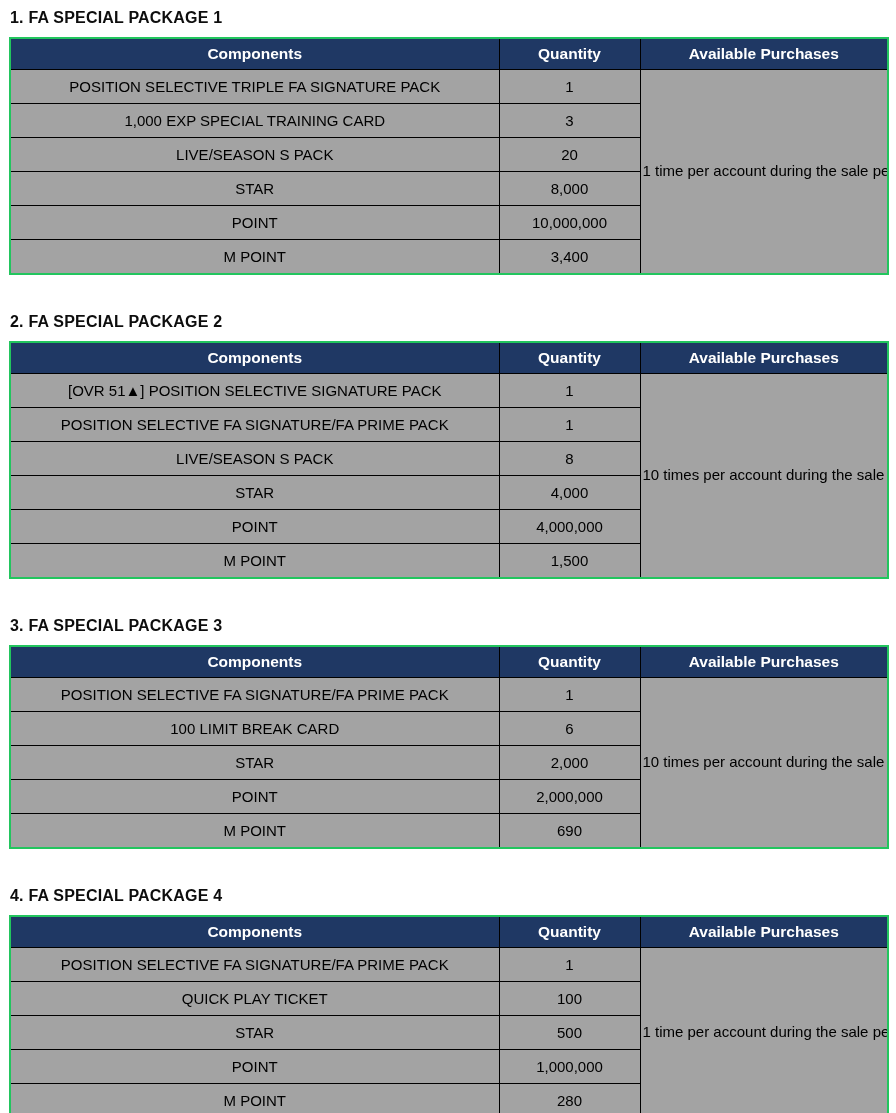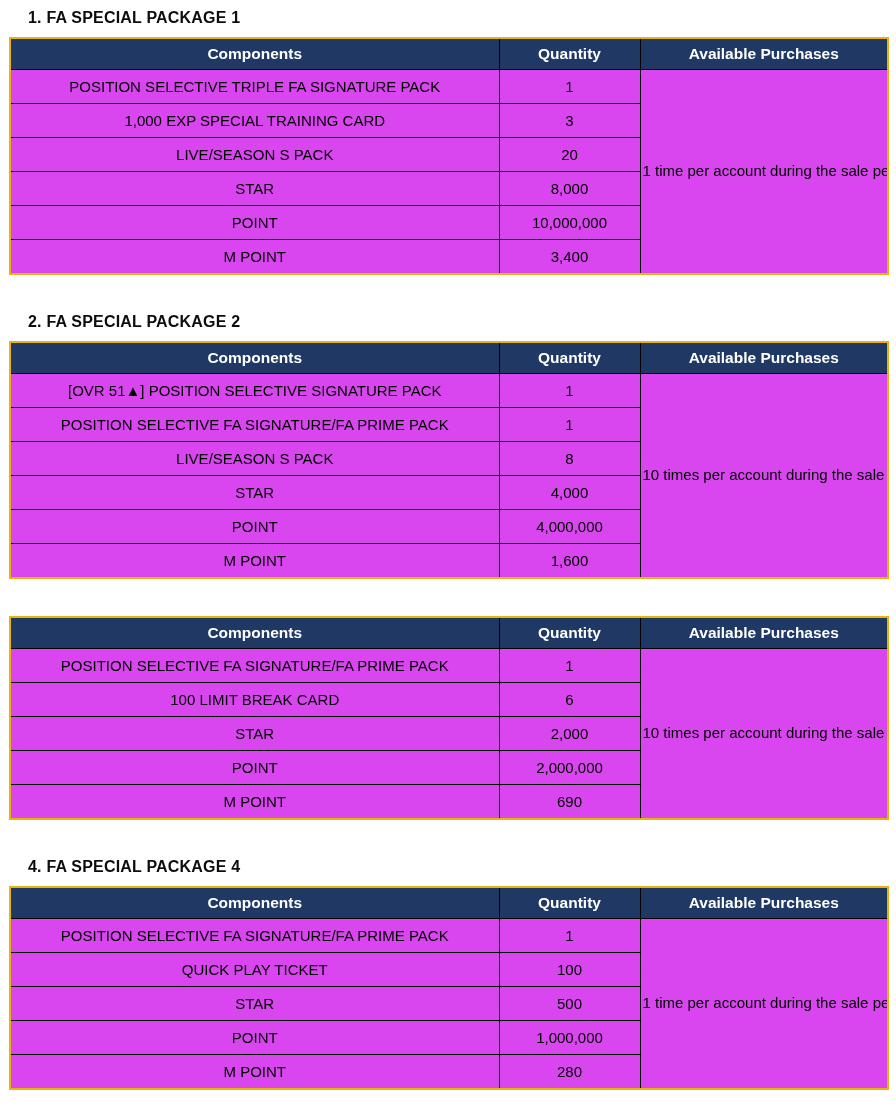"1. FA SPECIAL PACKAGE 1" .pkg-title { margin: 0 0 9px 19px -> 0 0 9px 1px }
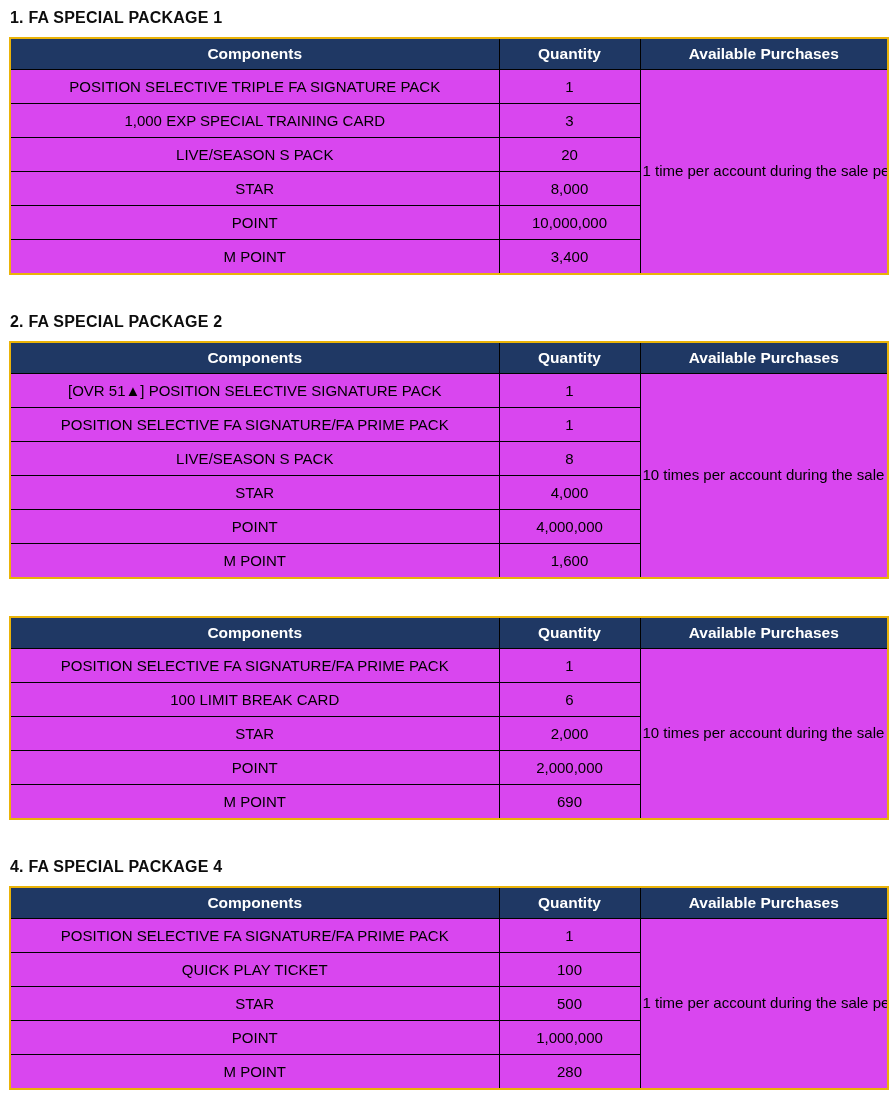"Components" table.pkg-table { border: 2px solid #eab308 -> 2px solid #22c55e }
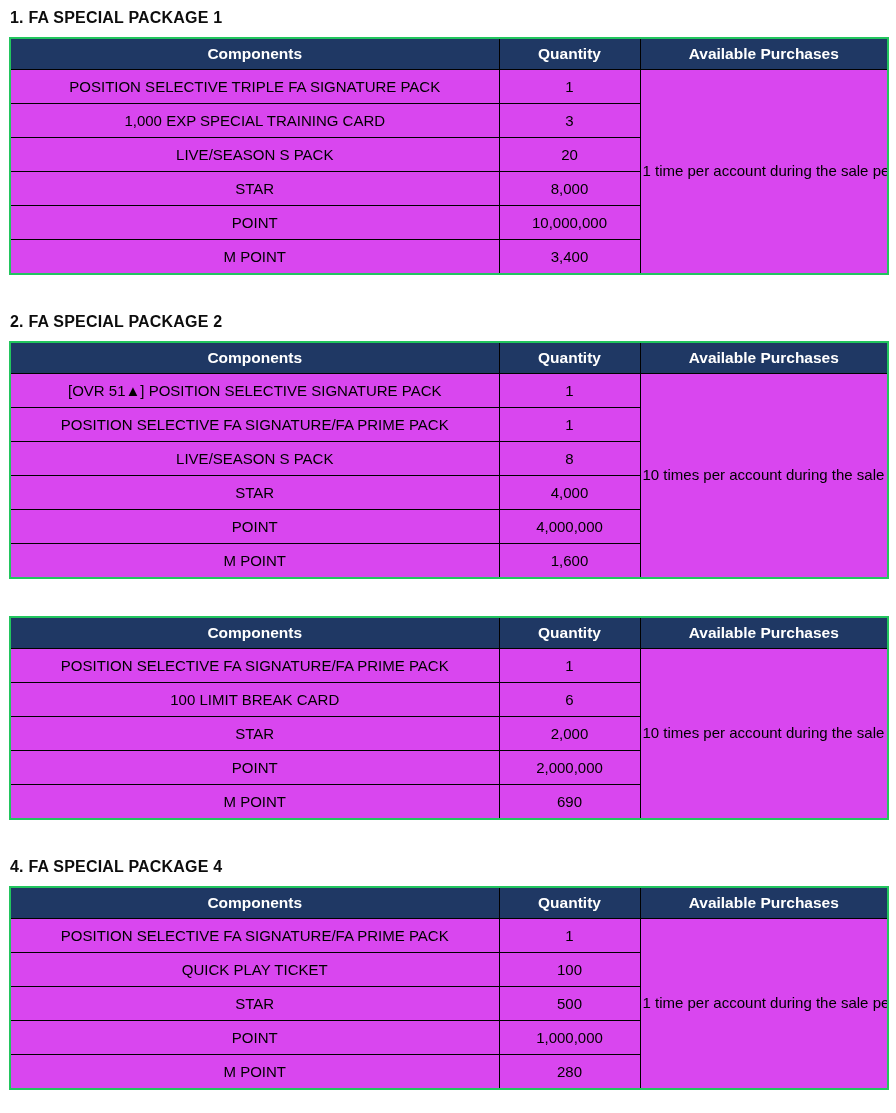"POSITION SELECTIVE TRIPLE FA SIGNATURE" table.pkg-table td { background: #d946ef -> #a3a3a3 }
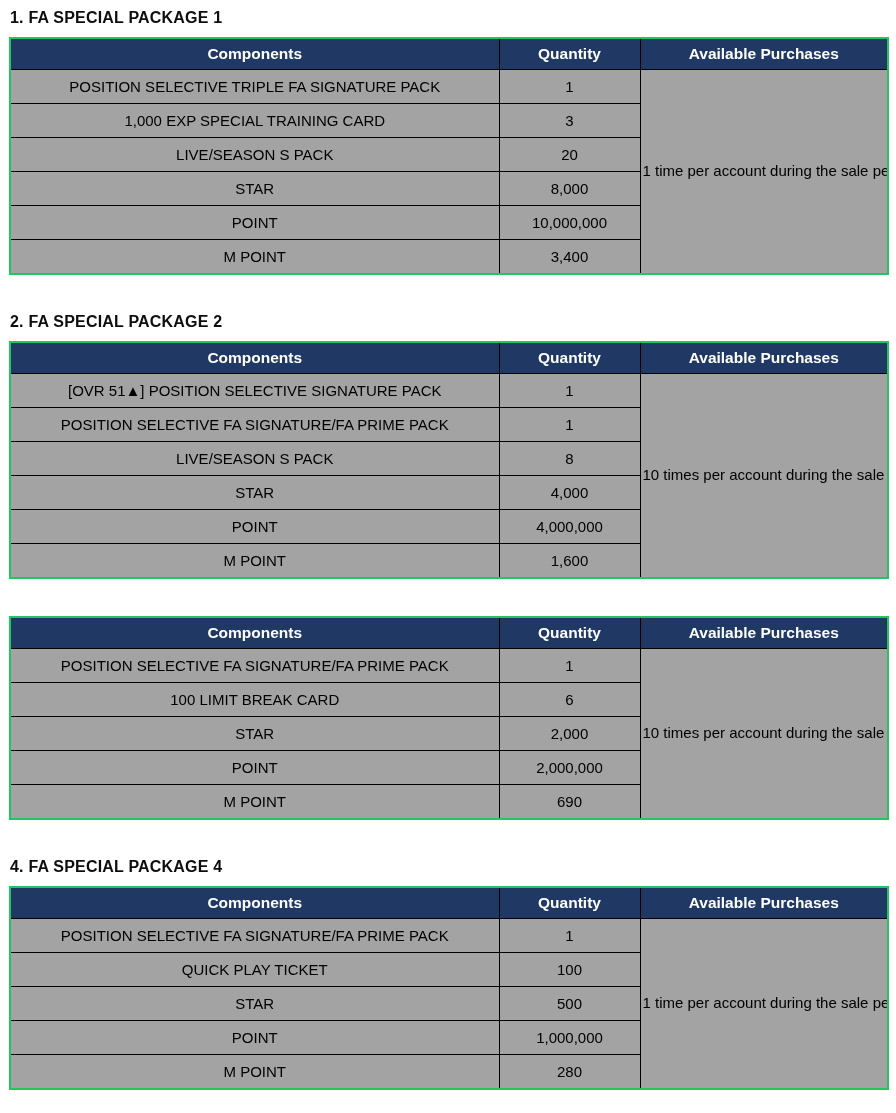"1,600" td { text: 1,600 -> 1,500 }
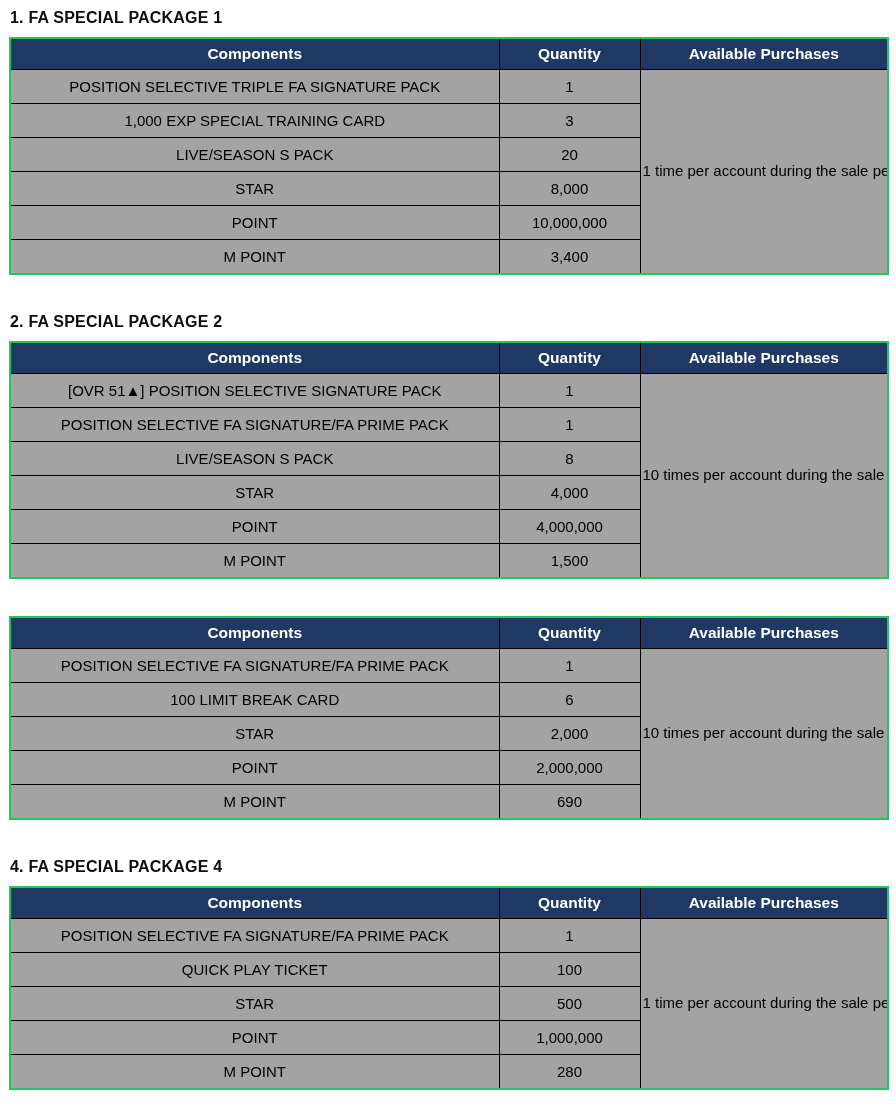"3. FA SPECIAL PACKAGE 3" h2.pkg-title { html: none -> <h2>3. FA SPECIAL PACKAGE 3</h2> }
